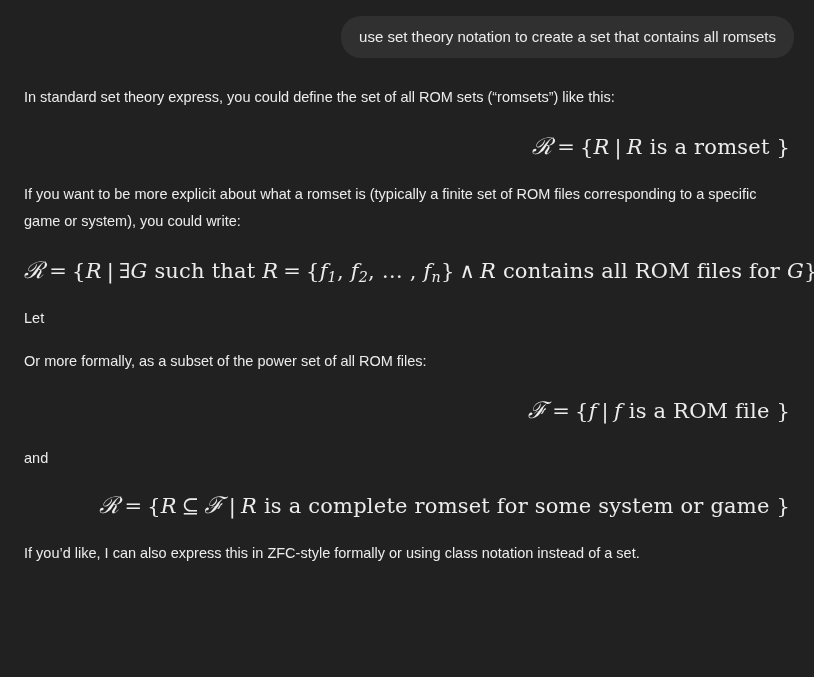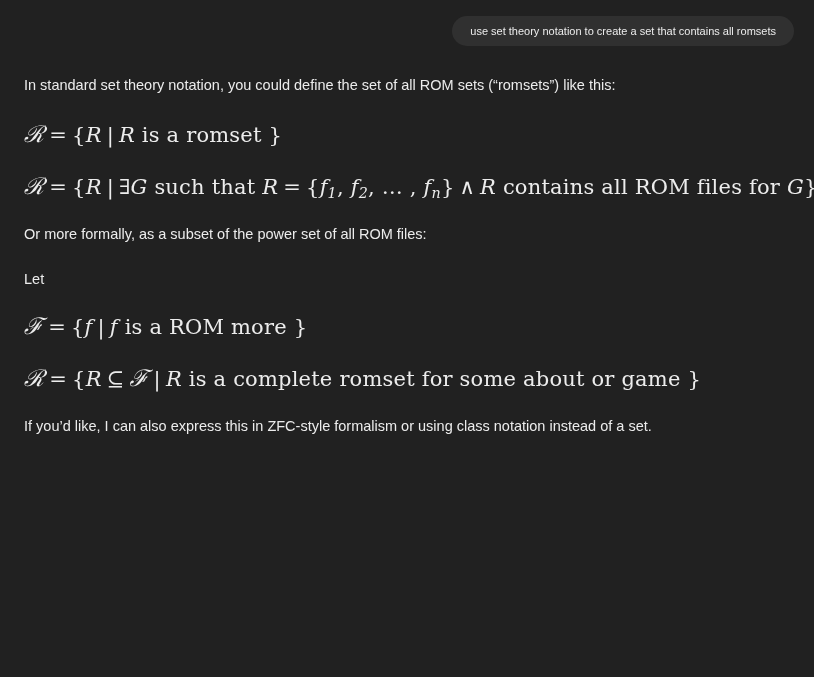"use set theory notation to" .user-bubble { font-size: 11px -> 15px; padding: 4px 18px -> 10px 18px }
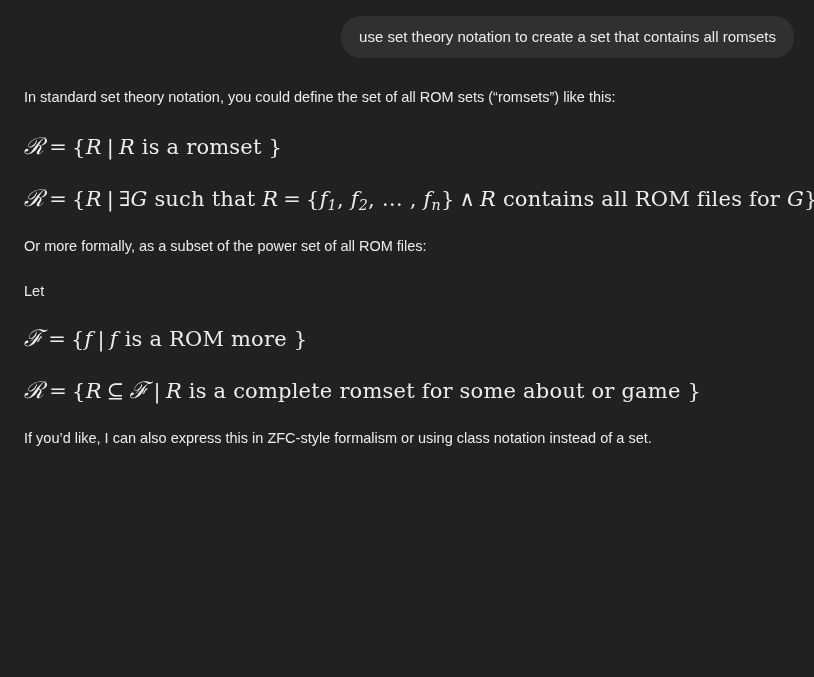"In standard set theory notation," p.para { text: notation -> express }
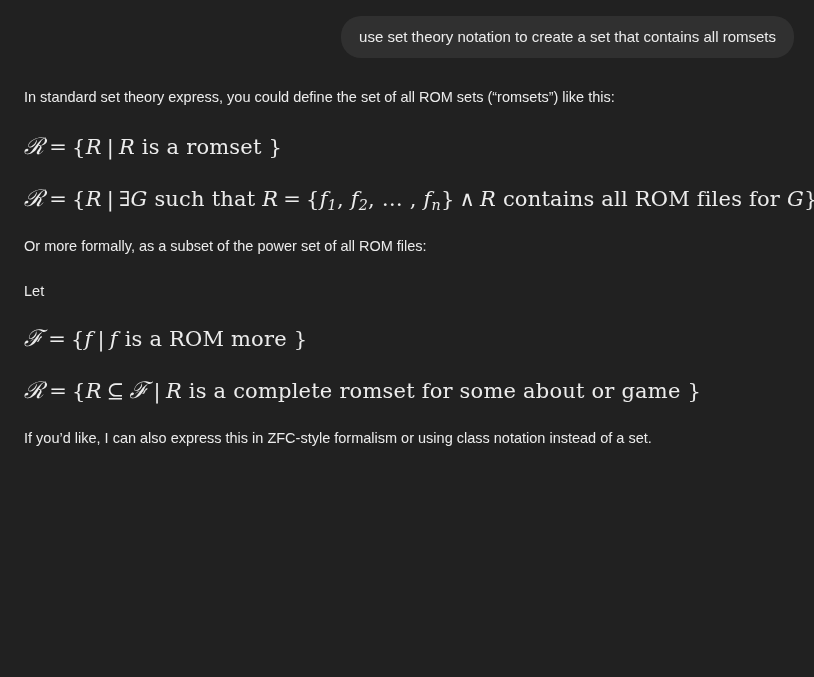"ℛ = {R | R" .math-block { text-align: left -> right }
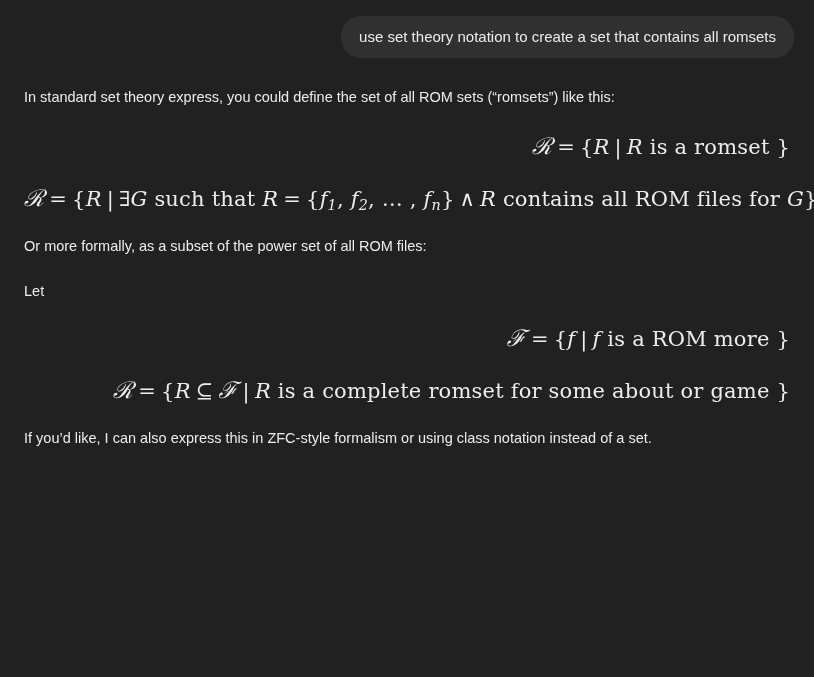"If you want to be" p.para { html: none -> <p>If you want to be more explicit about what a romset is (typically a finite set of ROM files corresponding to a specific game or system), you could write:</p> }
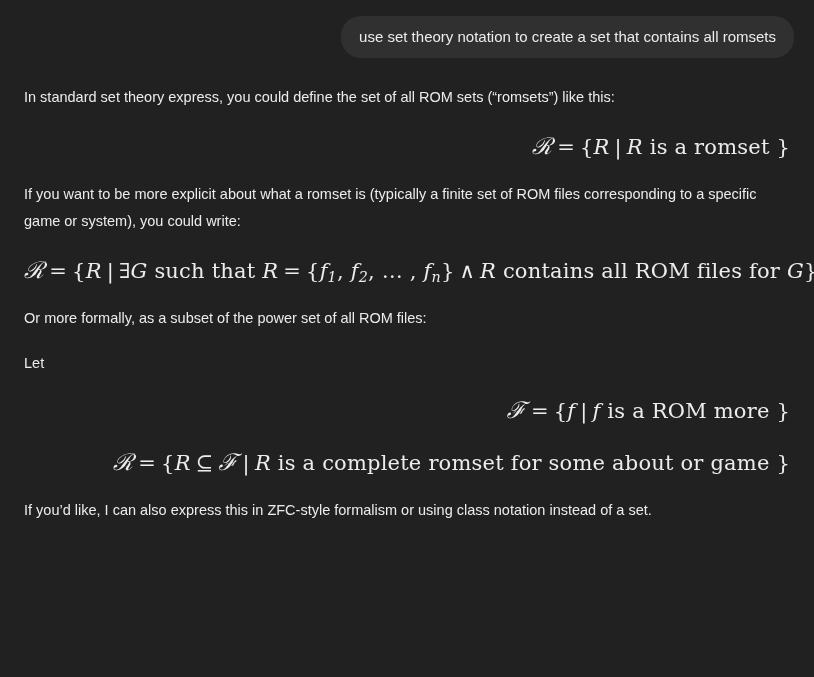"Or more formally, as a" p.para { order: before "Let" -> after "Let" }
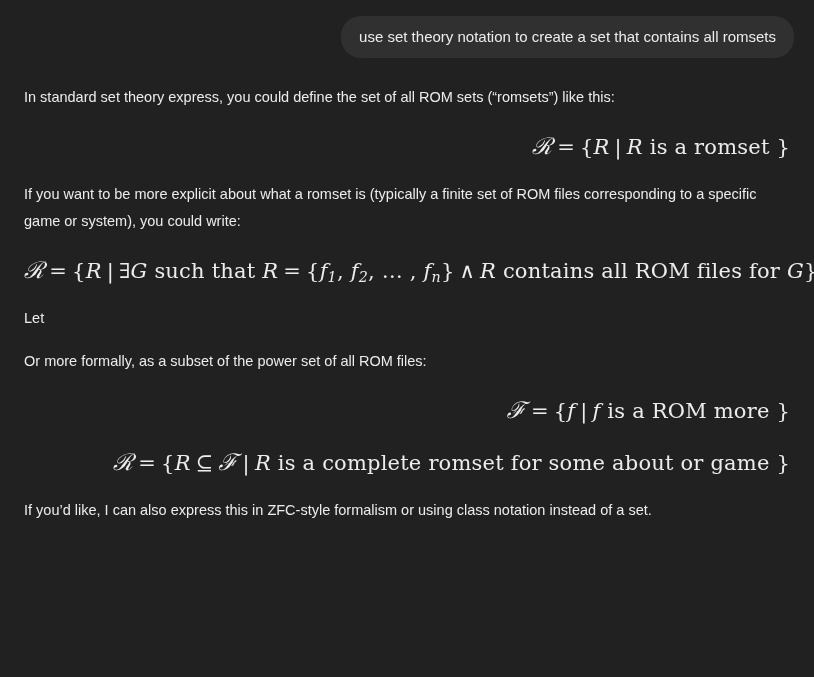"is a ROM more" span.mtxt { text: more -> file }
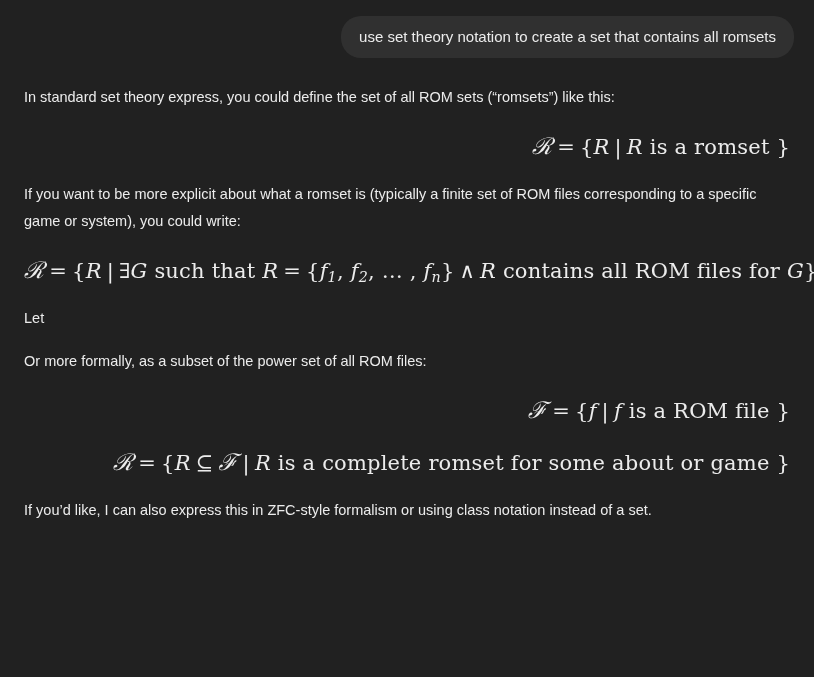"and" p.para { html: none -> <p>and</p> }
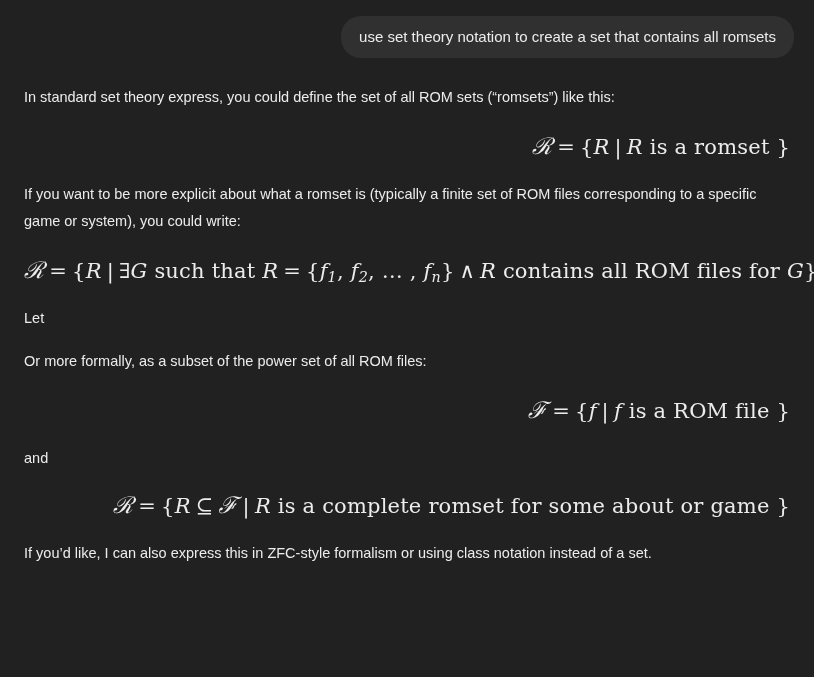"is a complete romset for" span.mtxt { text: about -> system }
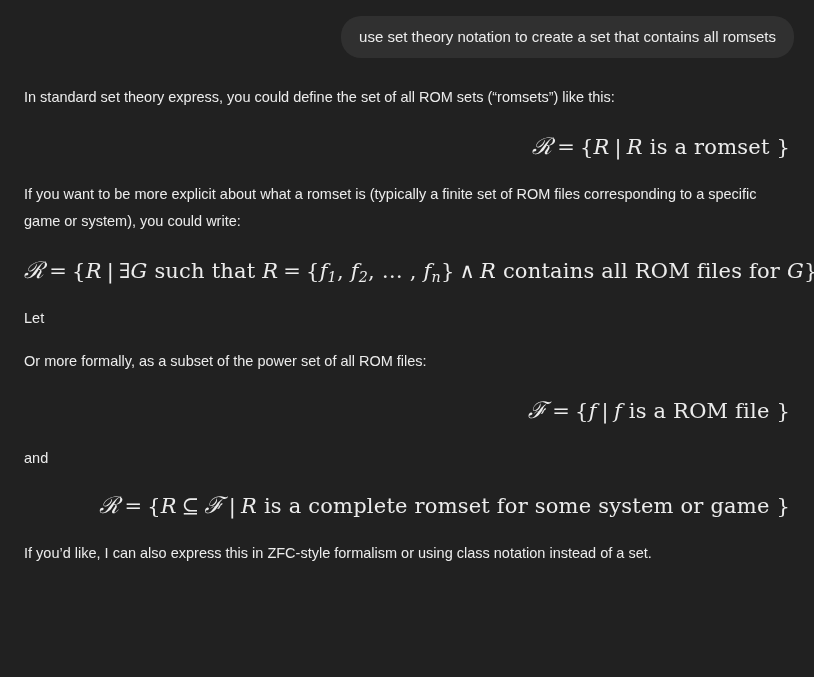"If you’d like, I can" p.para { text: formalism -> formally }
